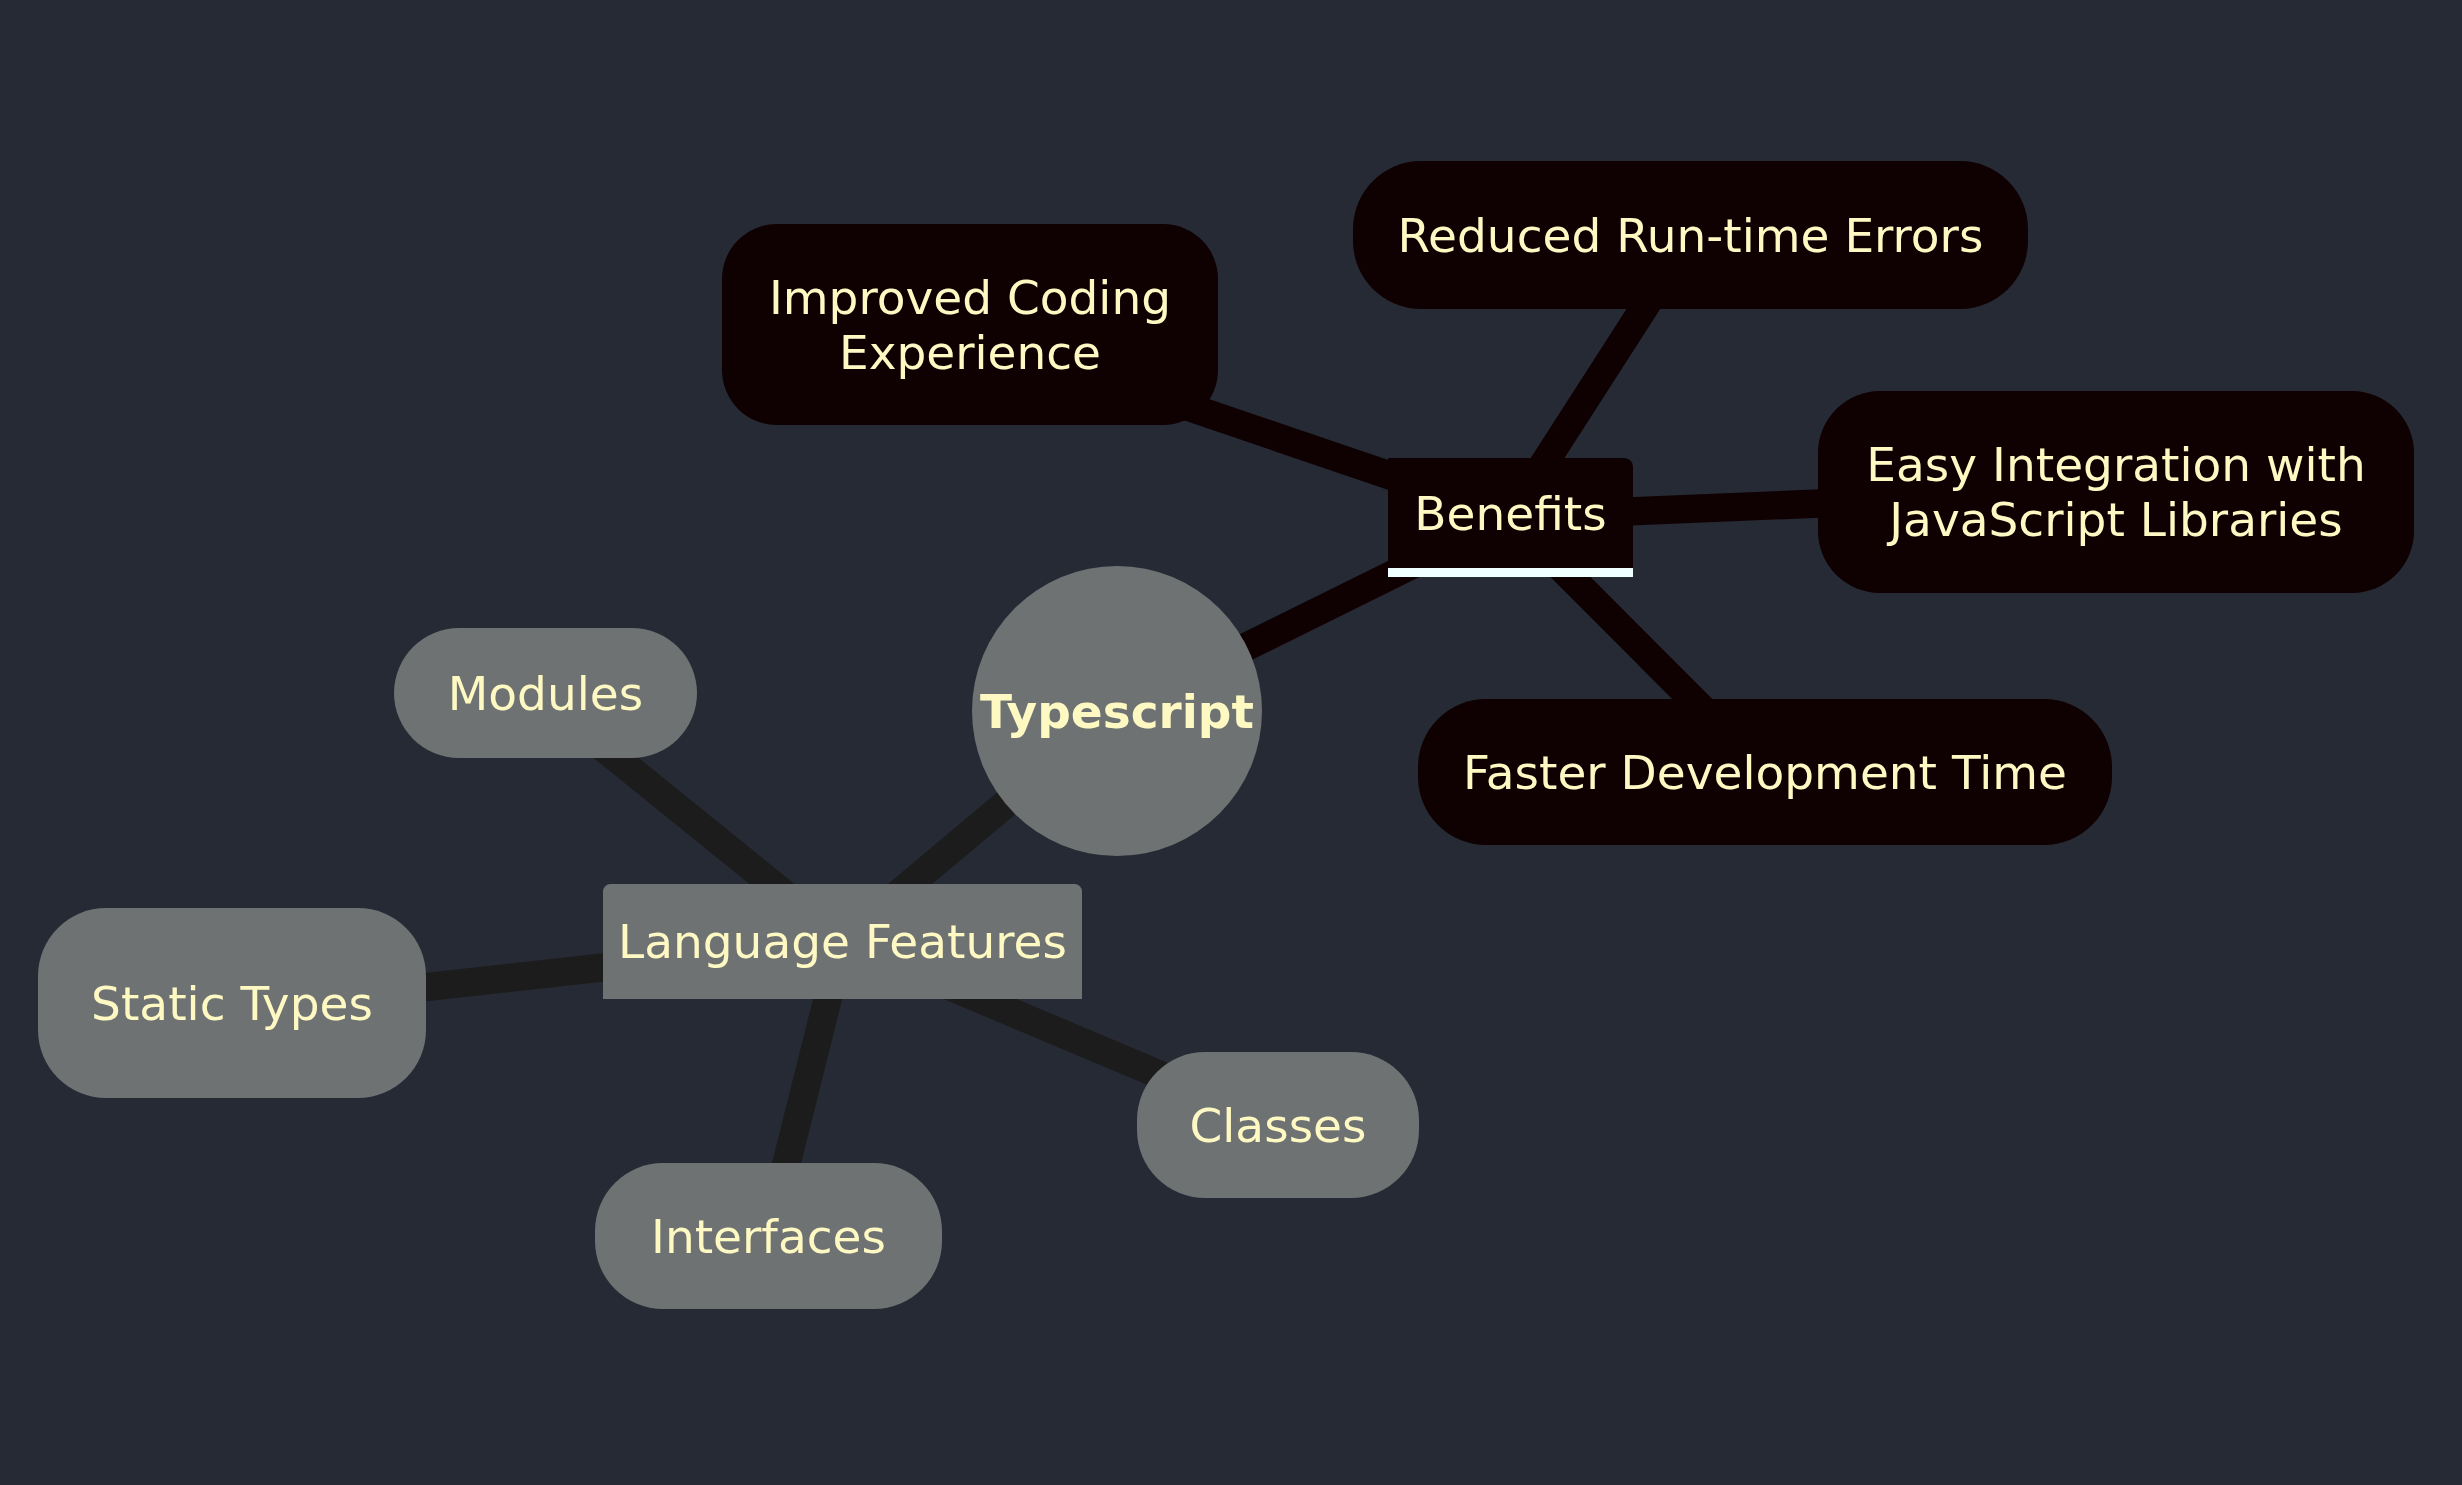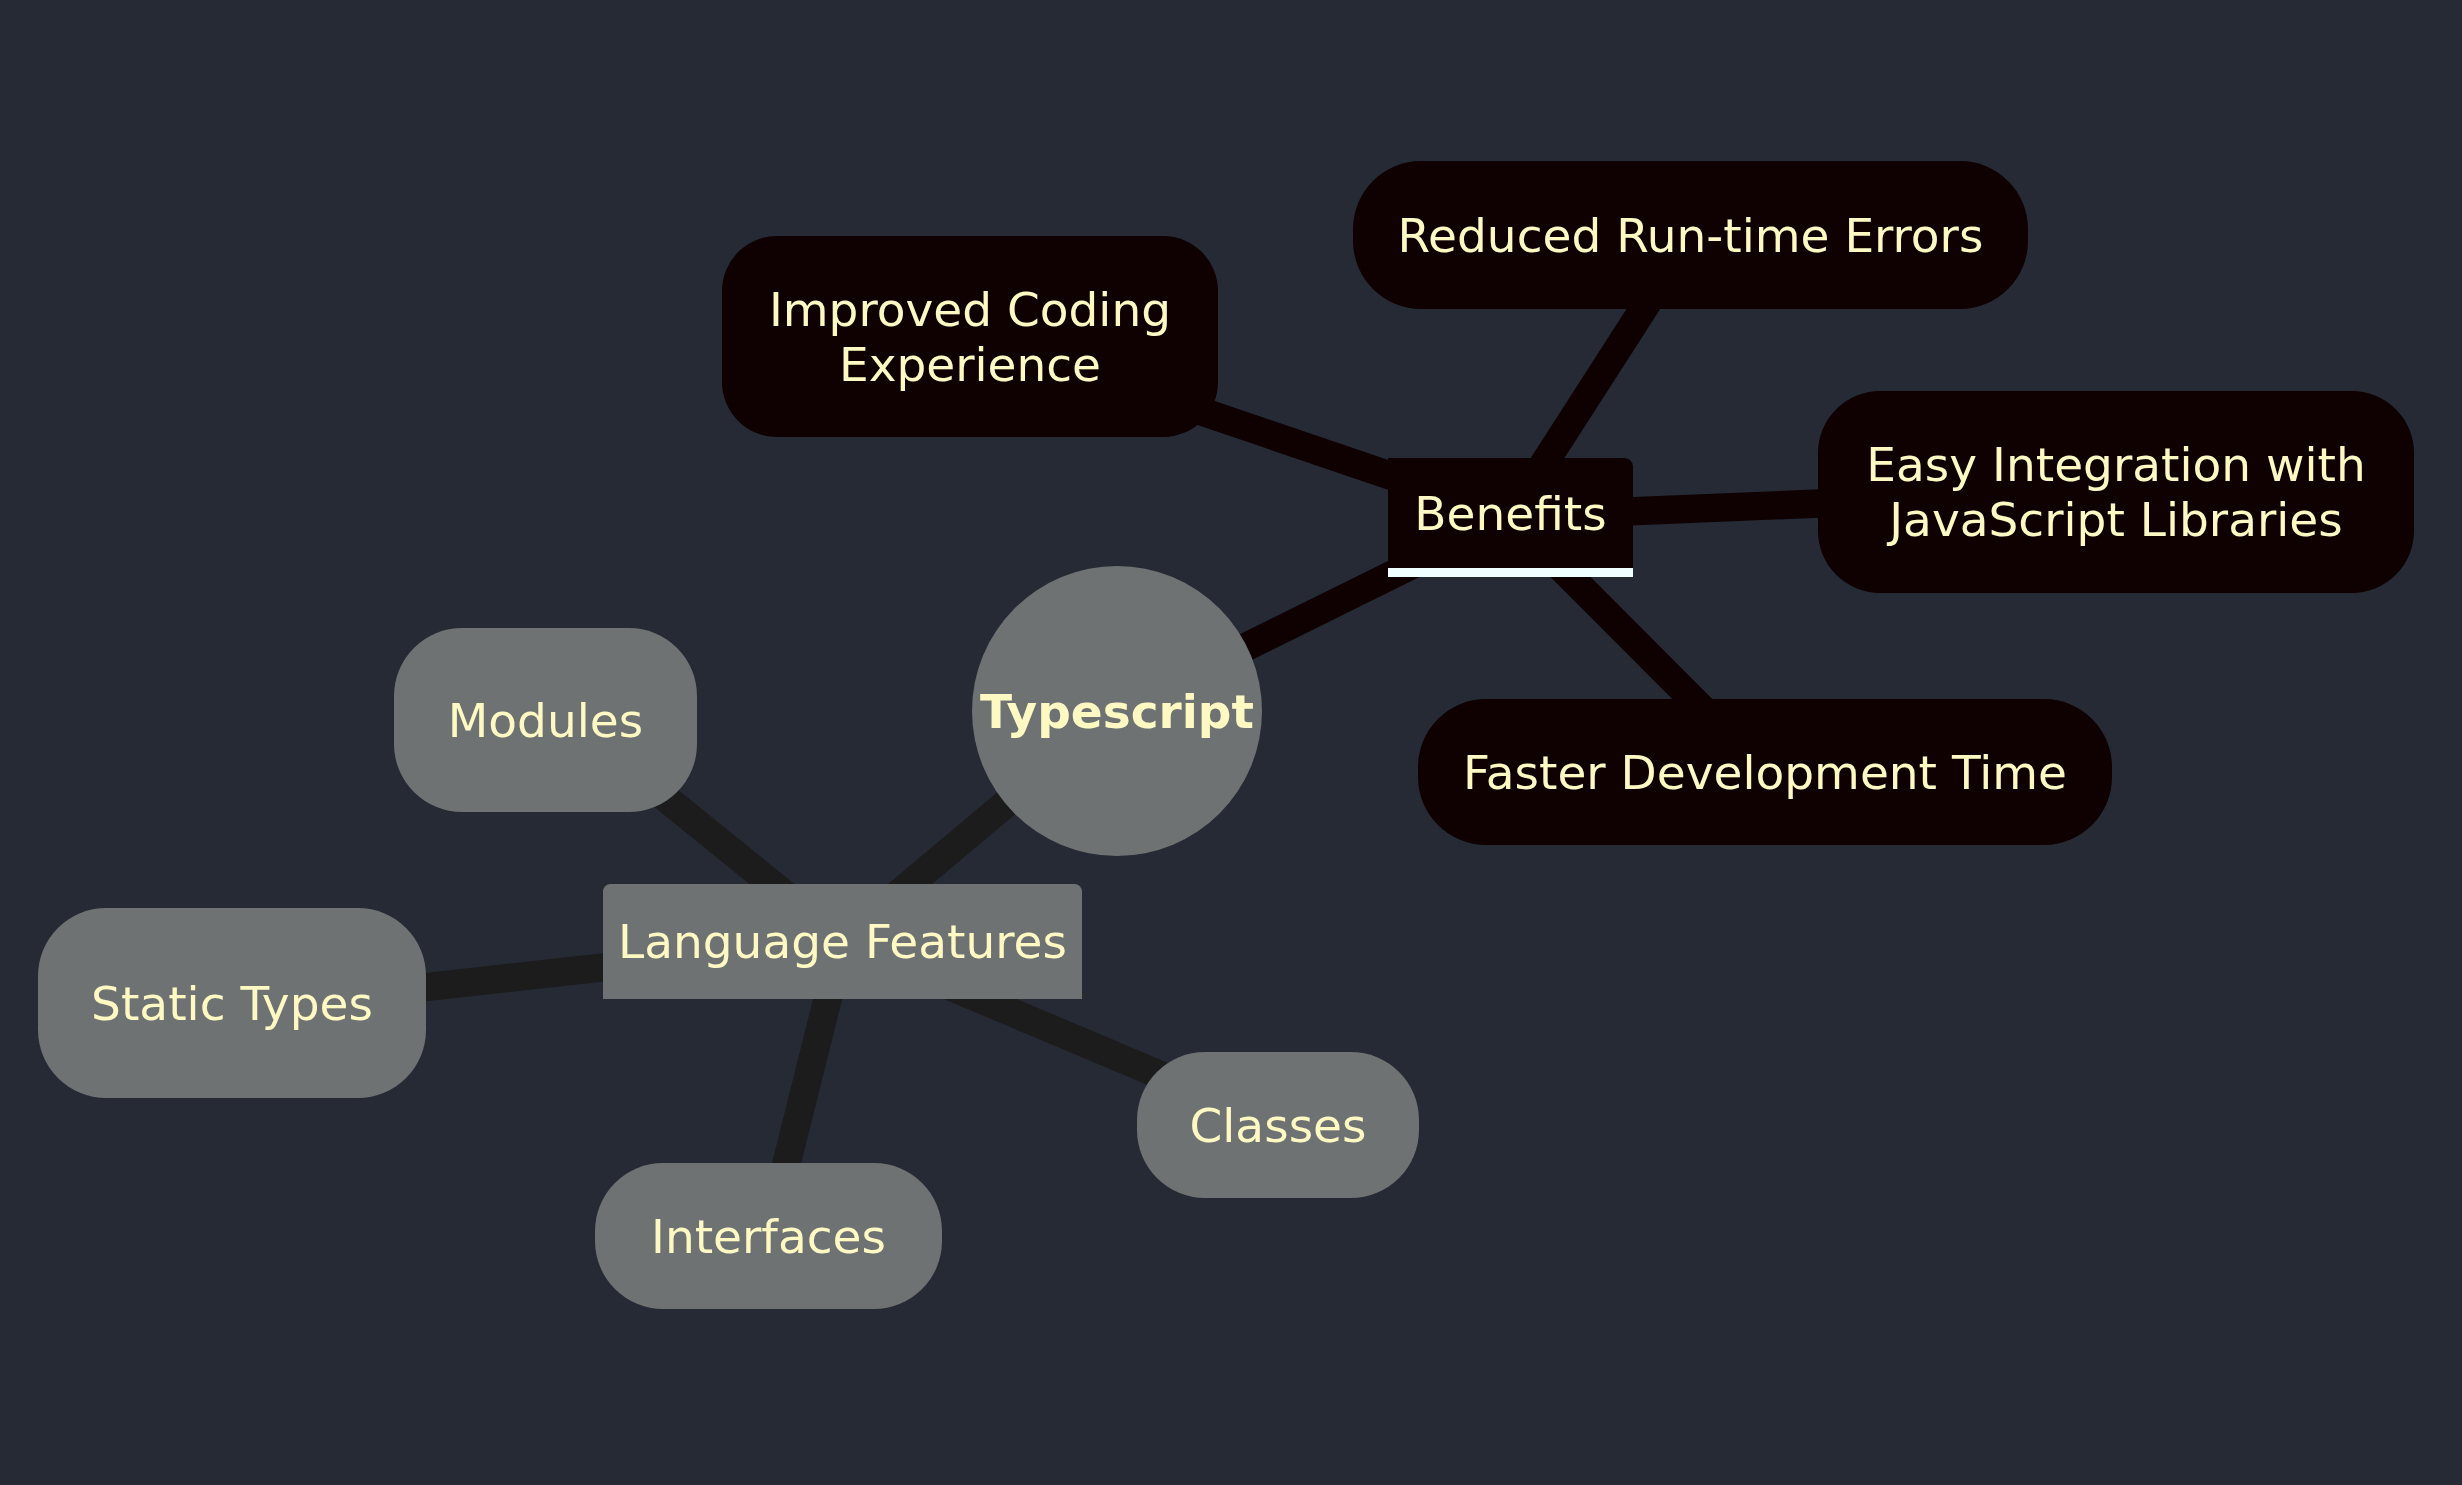"Improved Coding" div.node { top: 236px -> 224px }
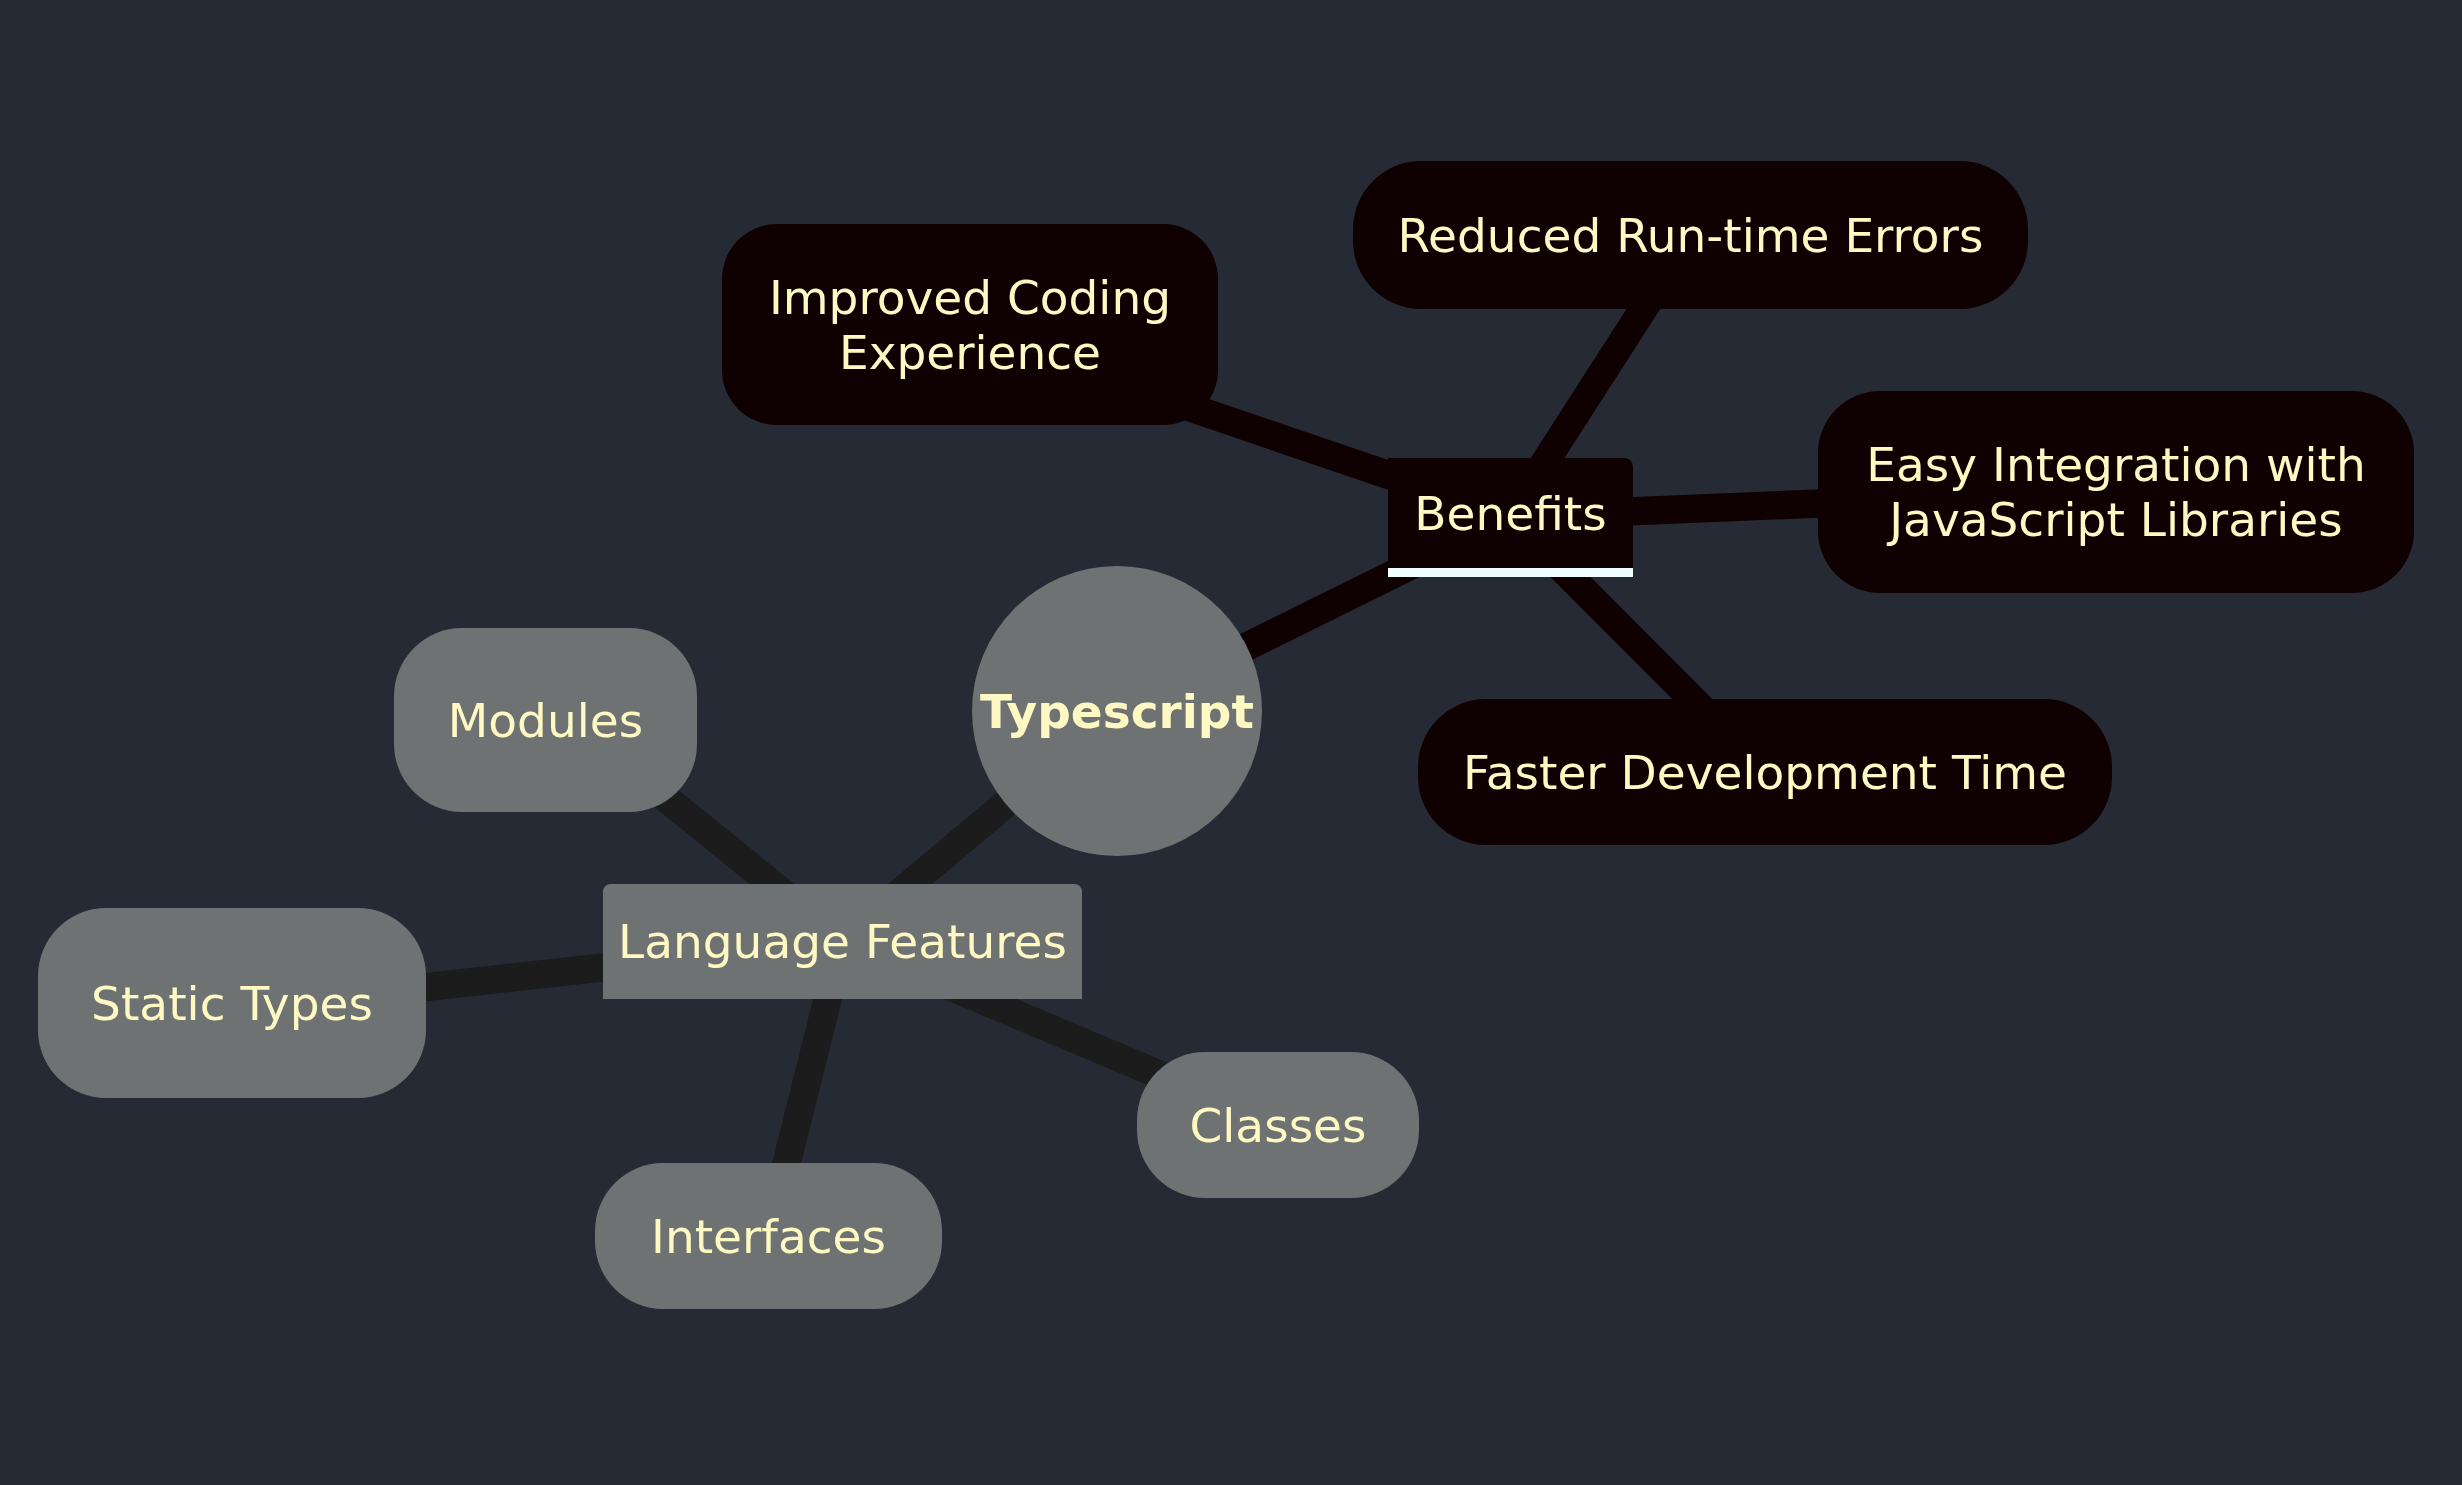"Modules" div.node { height: 184px -> 130px }
